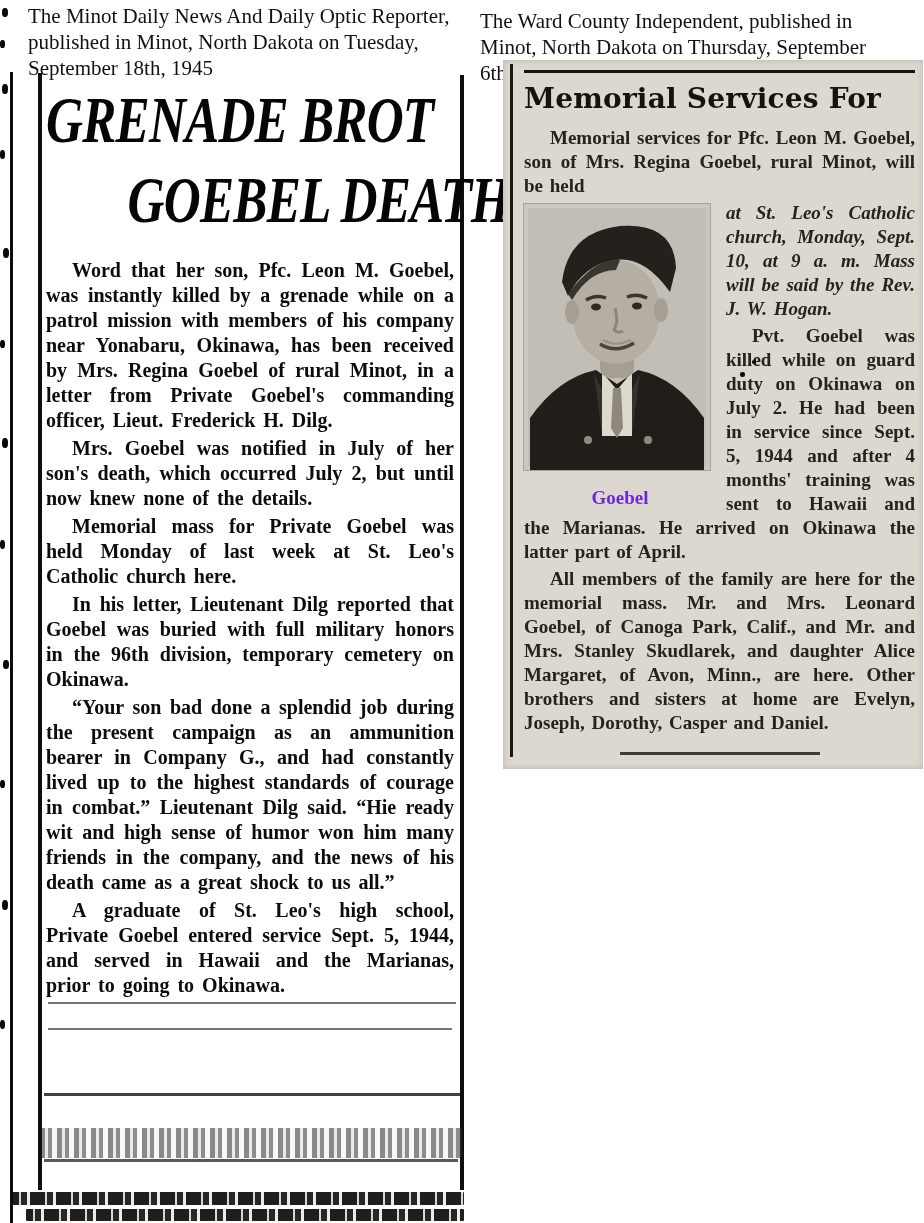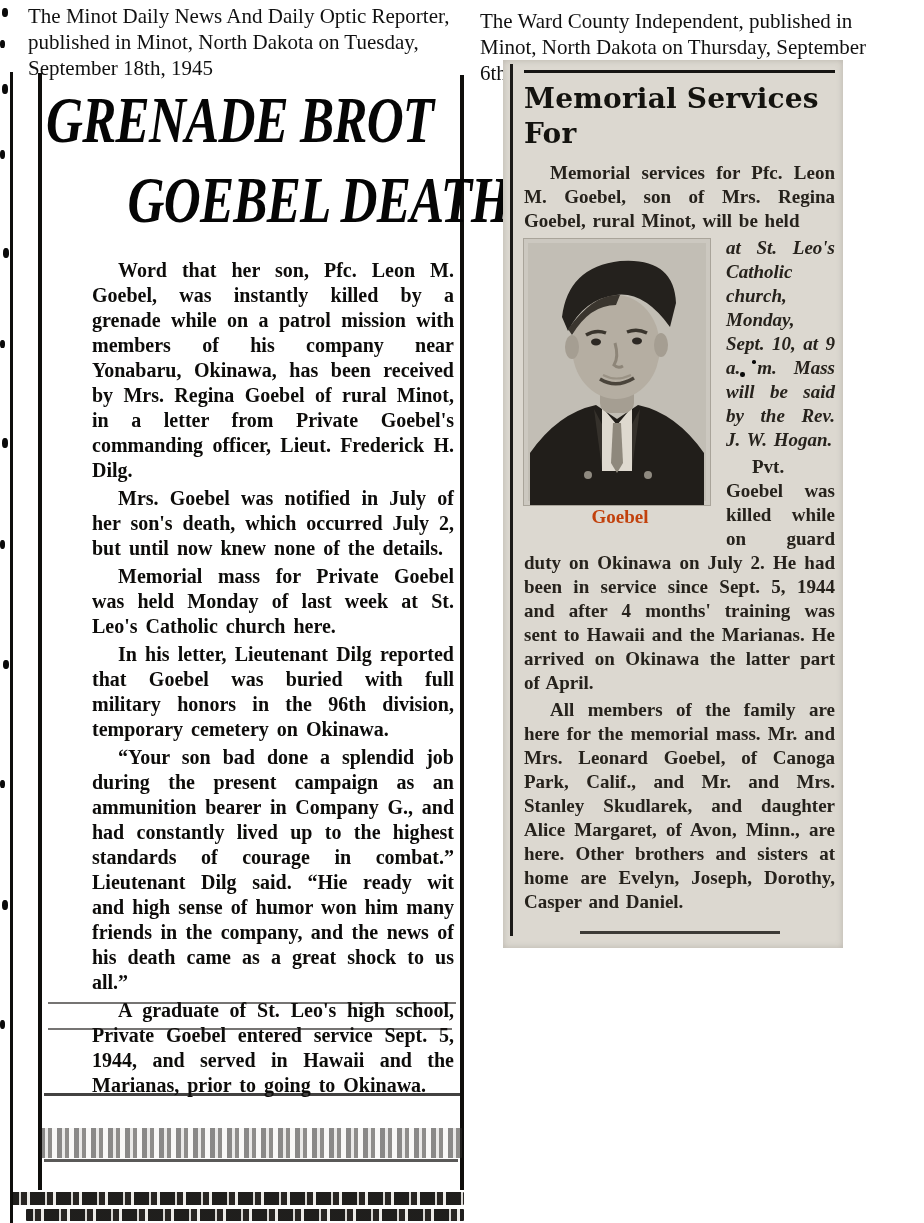"Memorial Services For" #right-article { width: 340px -> 420px }
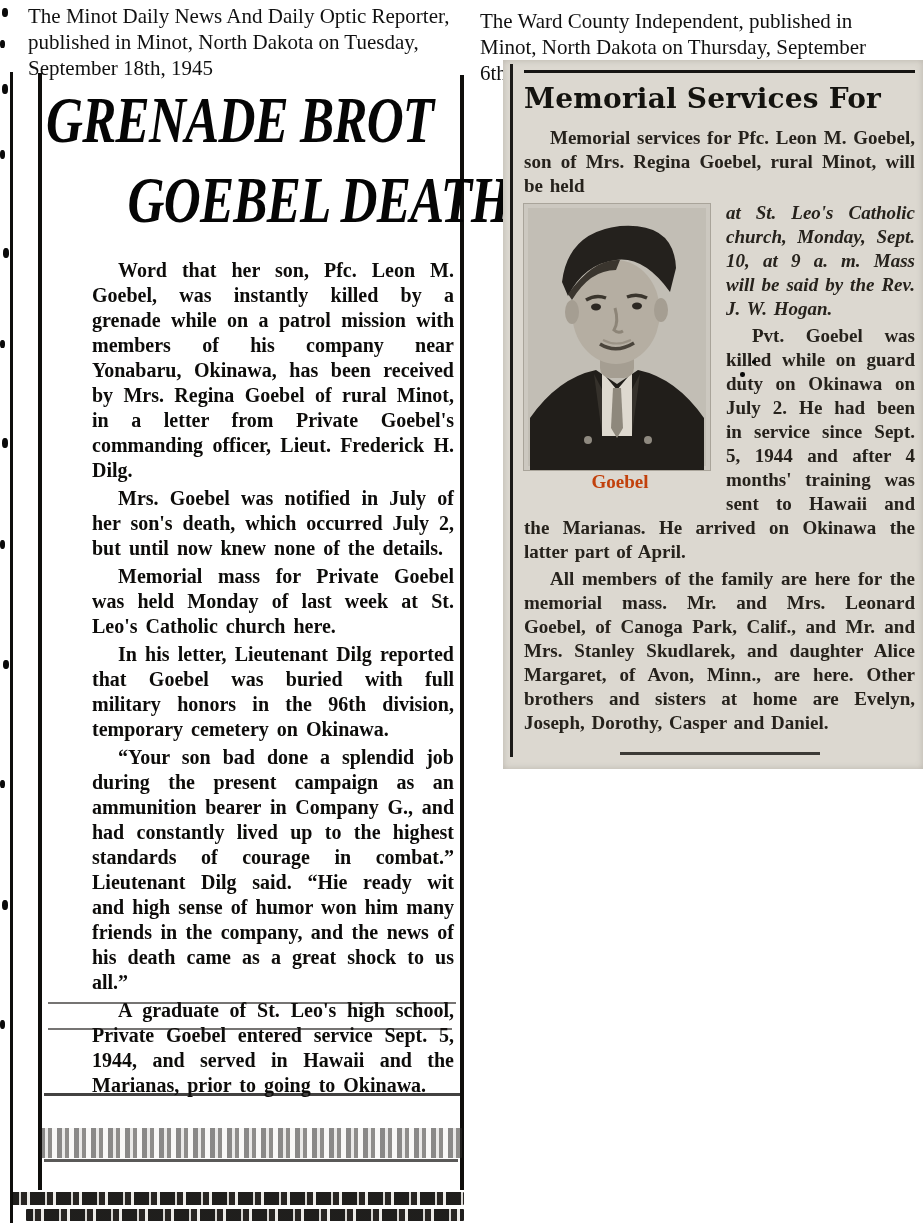"Word that her son, Pfc." #left-article .news-body { margin-left: 46px -> none }
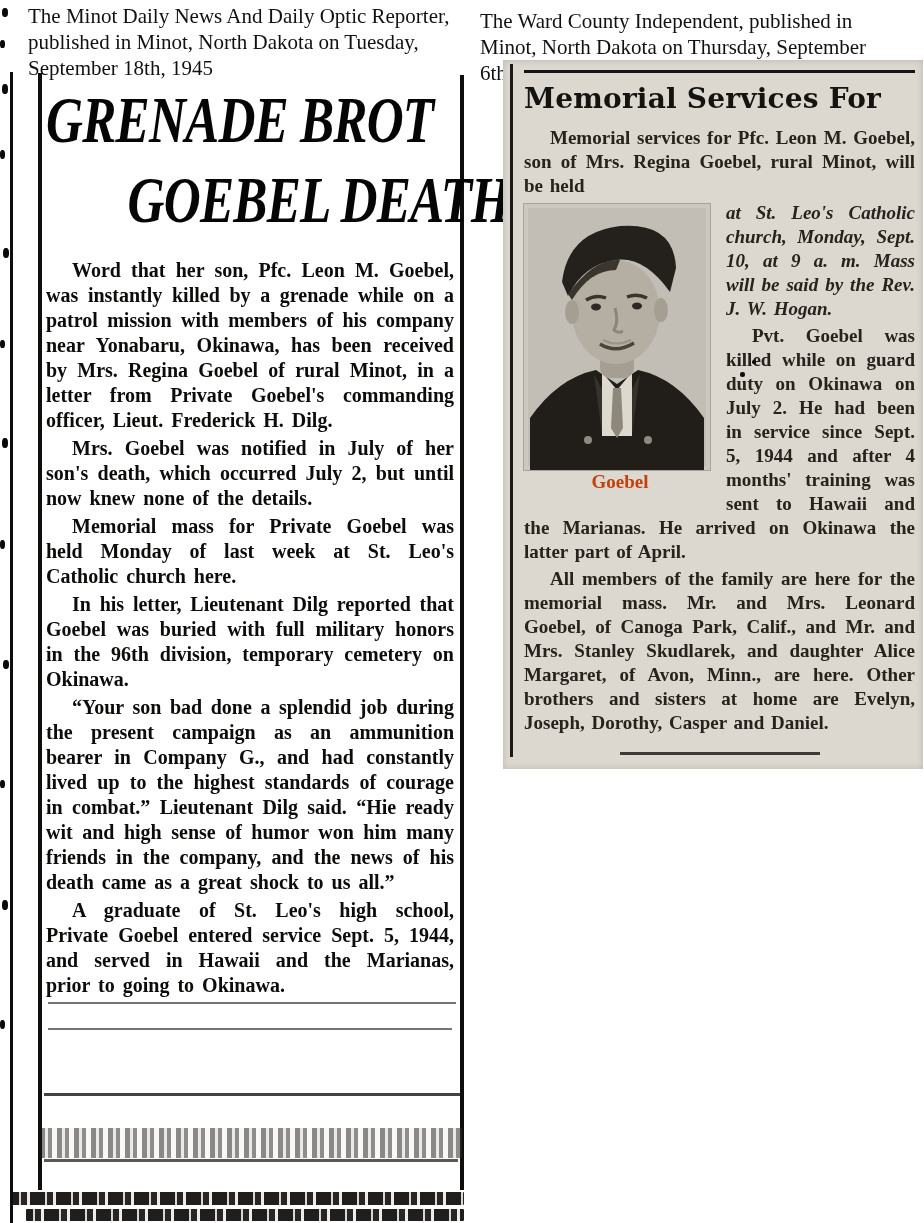"Goebel" .photo-caption { color: #c2410c -> #6d28d9; margin-top: 0 -> 16px }
